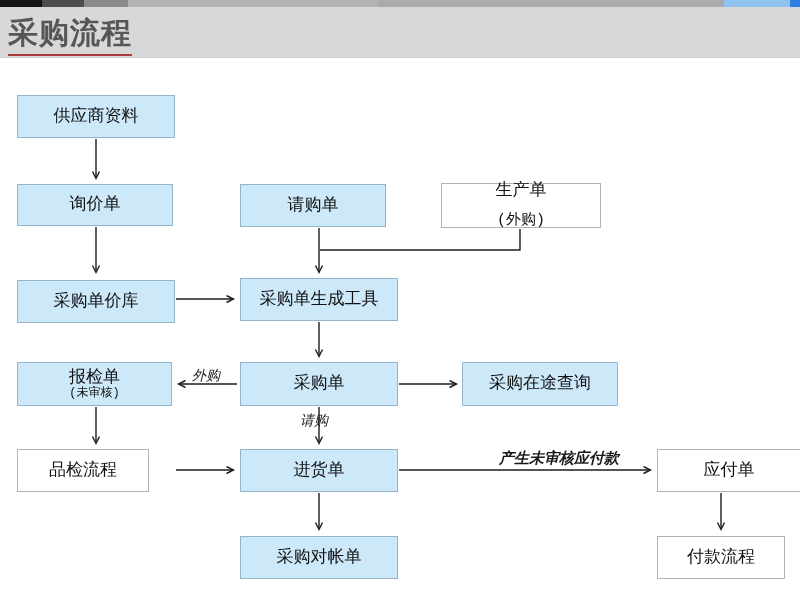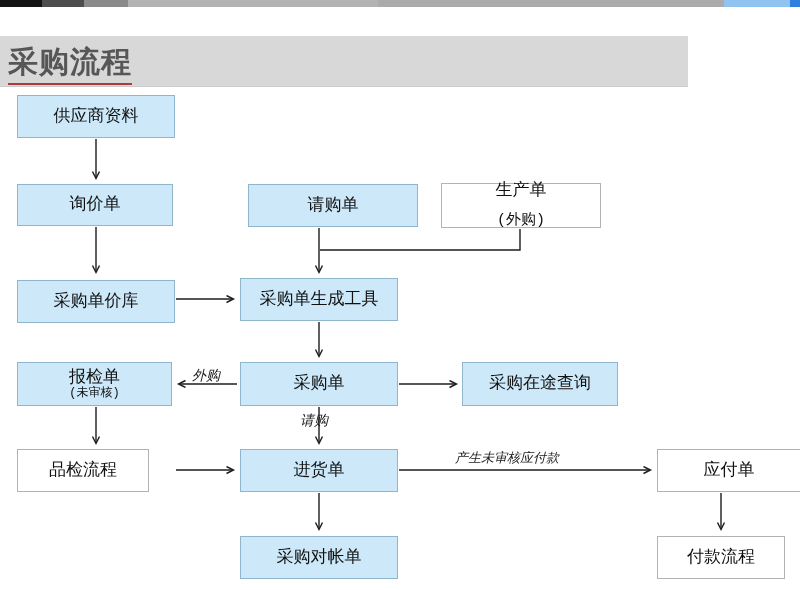"采购流程" #header { margin-top: 29px -> none; width: 688px -> 800px }
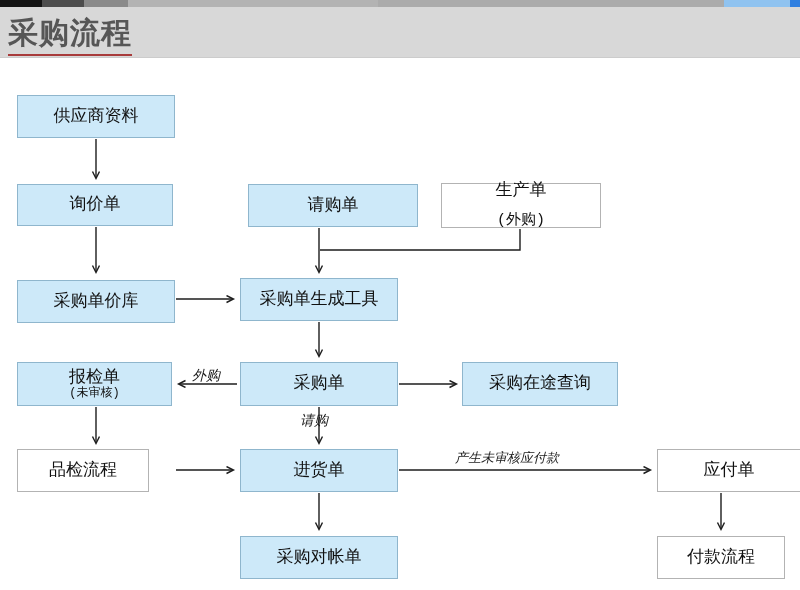"请购单" div.node { left: 248px -> 240px; width: 170px -> 146px }
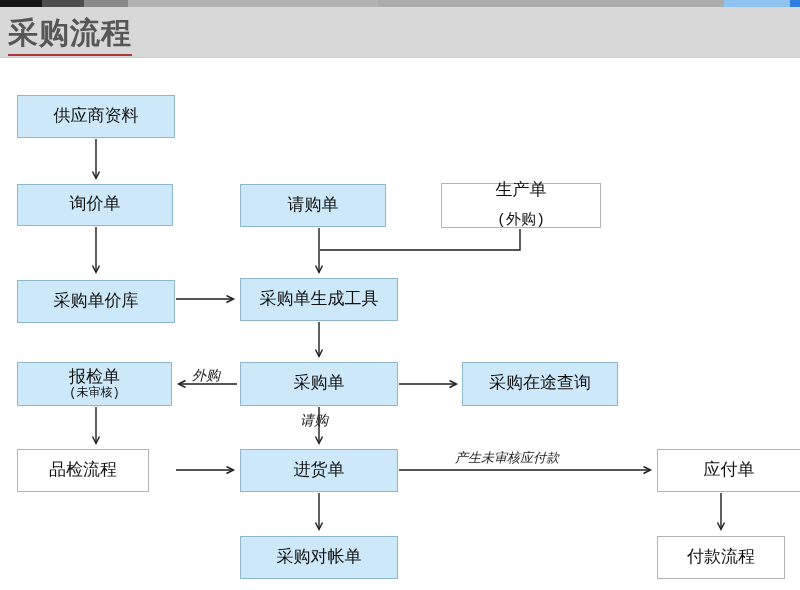"产生未审核应付款" #label-payable { font-size: 13px -> 15px; font-weight: normal -> bold; margin-left: none -> 44px }
